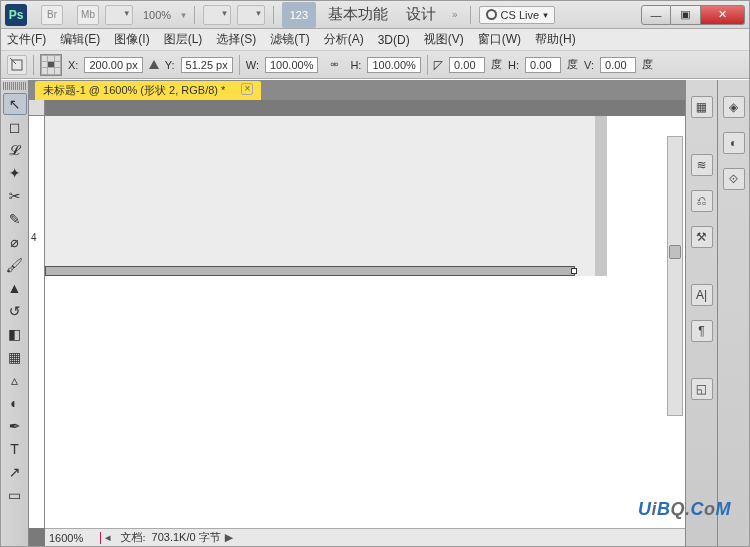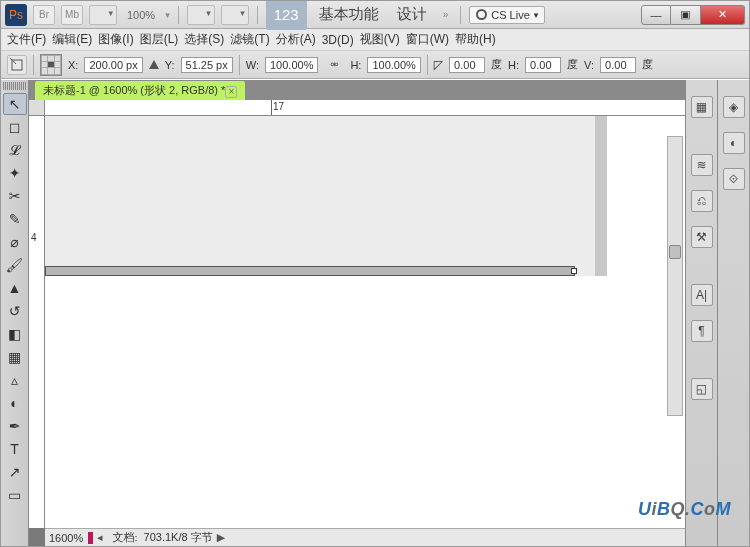"Ps" .titlebar .ps-logo { color: #f97316 -> #86efac; font-weight: normal -> bold }
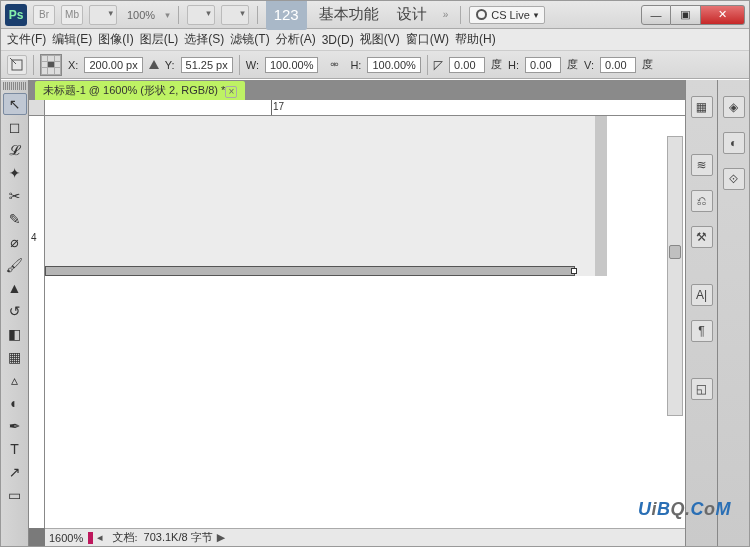"Br" .title-box { margin-left: none -> 8px }
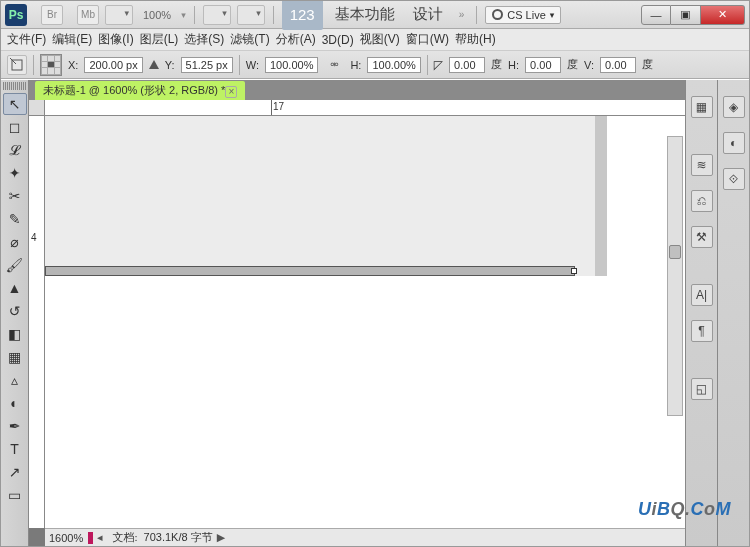"123" .title-btn-123 { font-size: 15px -> 11px }
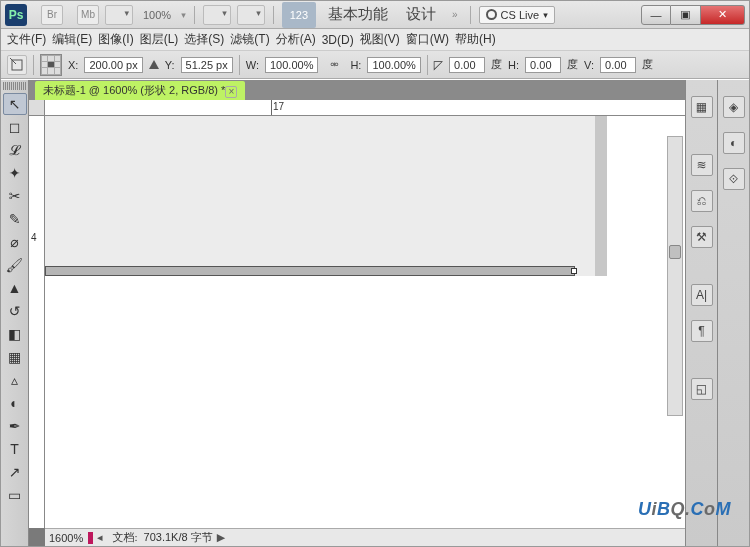"文件(F)" .menubar { gap: 6px -> 14px }
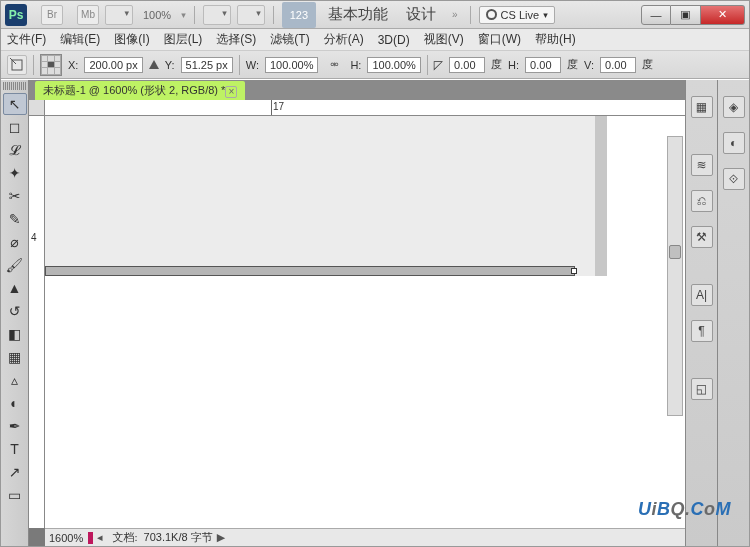"未标题-1 @ 1600% (形状 2," .doctab { align-items: flex-end -> flex-start; background: #bef264 -> #fde047; gap: 0 -> 16px }
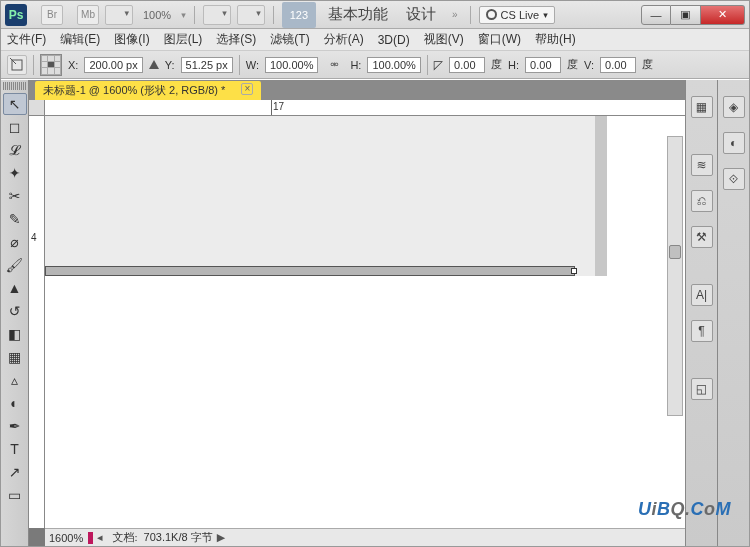"17" div.ruler-h { html: <div> <span>17</span> <span></span> </div> -> none }
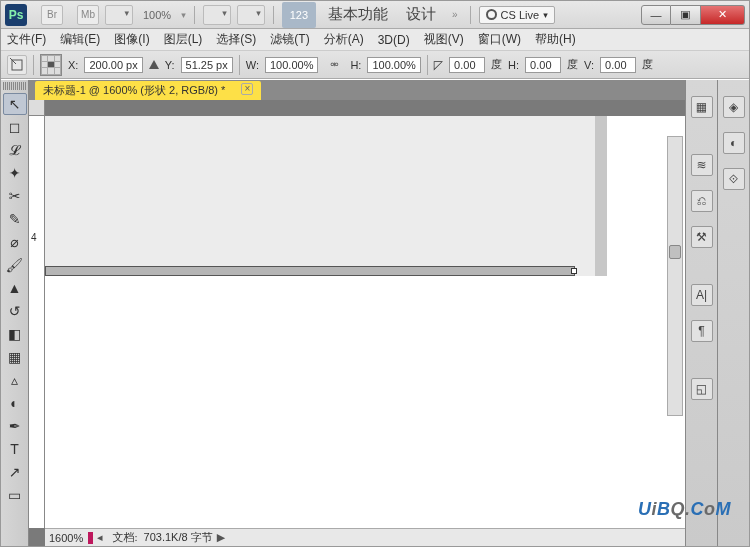"1600%" .statusbar .zoom { border-right: 5px solid #be185d -> 1px solid #be185d; width: 48px -> 56px }
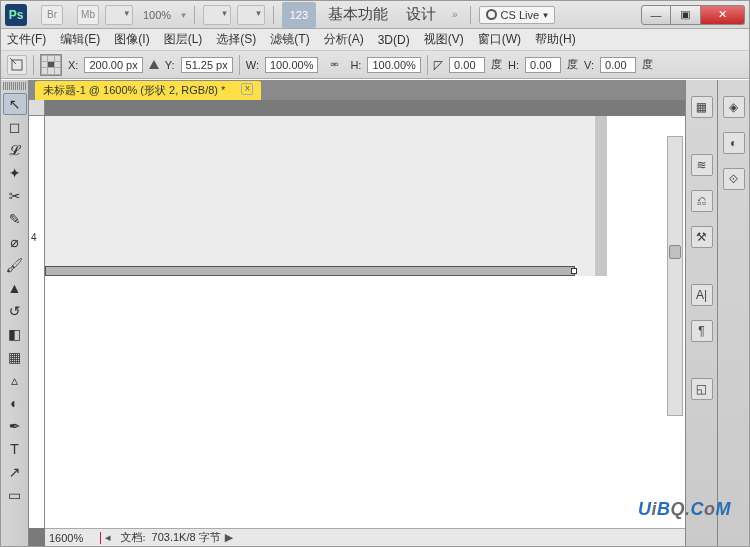"703.1K/8 字节" span { text: 703.1K/8 -> 703.1K/0 }
